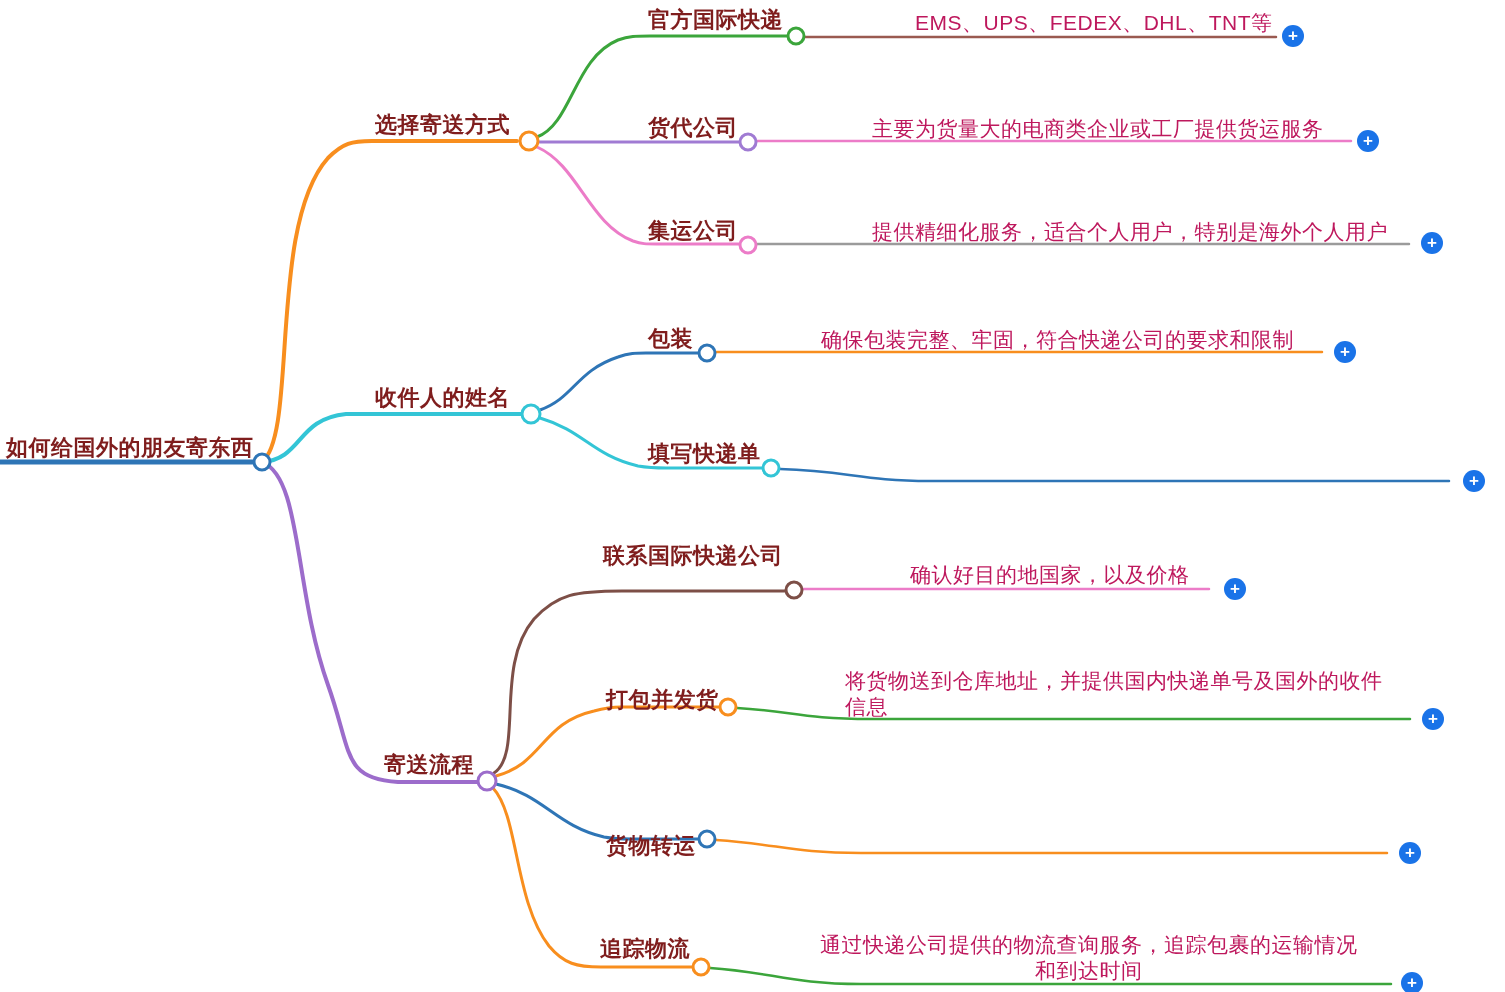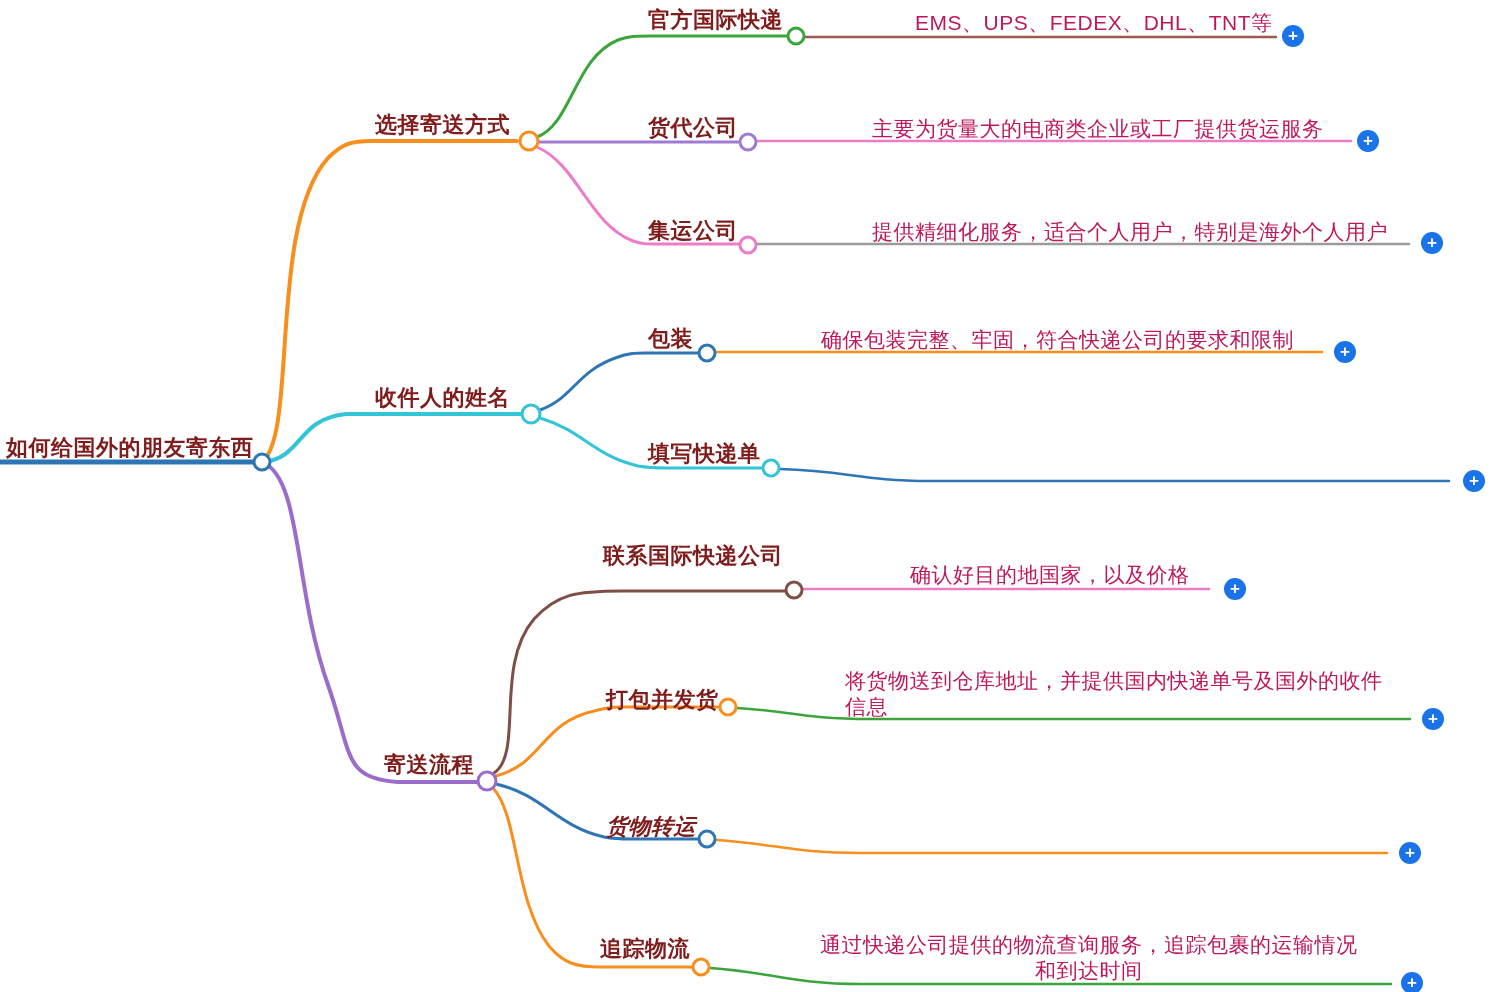"货物转运" div.node-label { font-style: italic -> none; top: 815px -> 834px }
